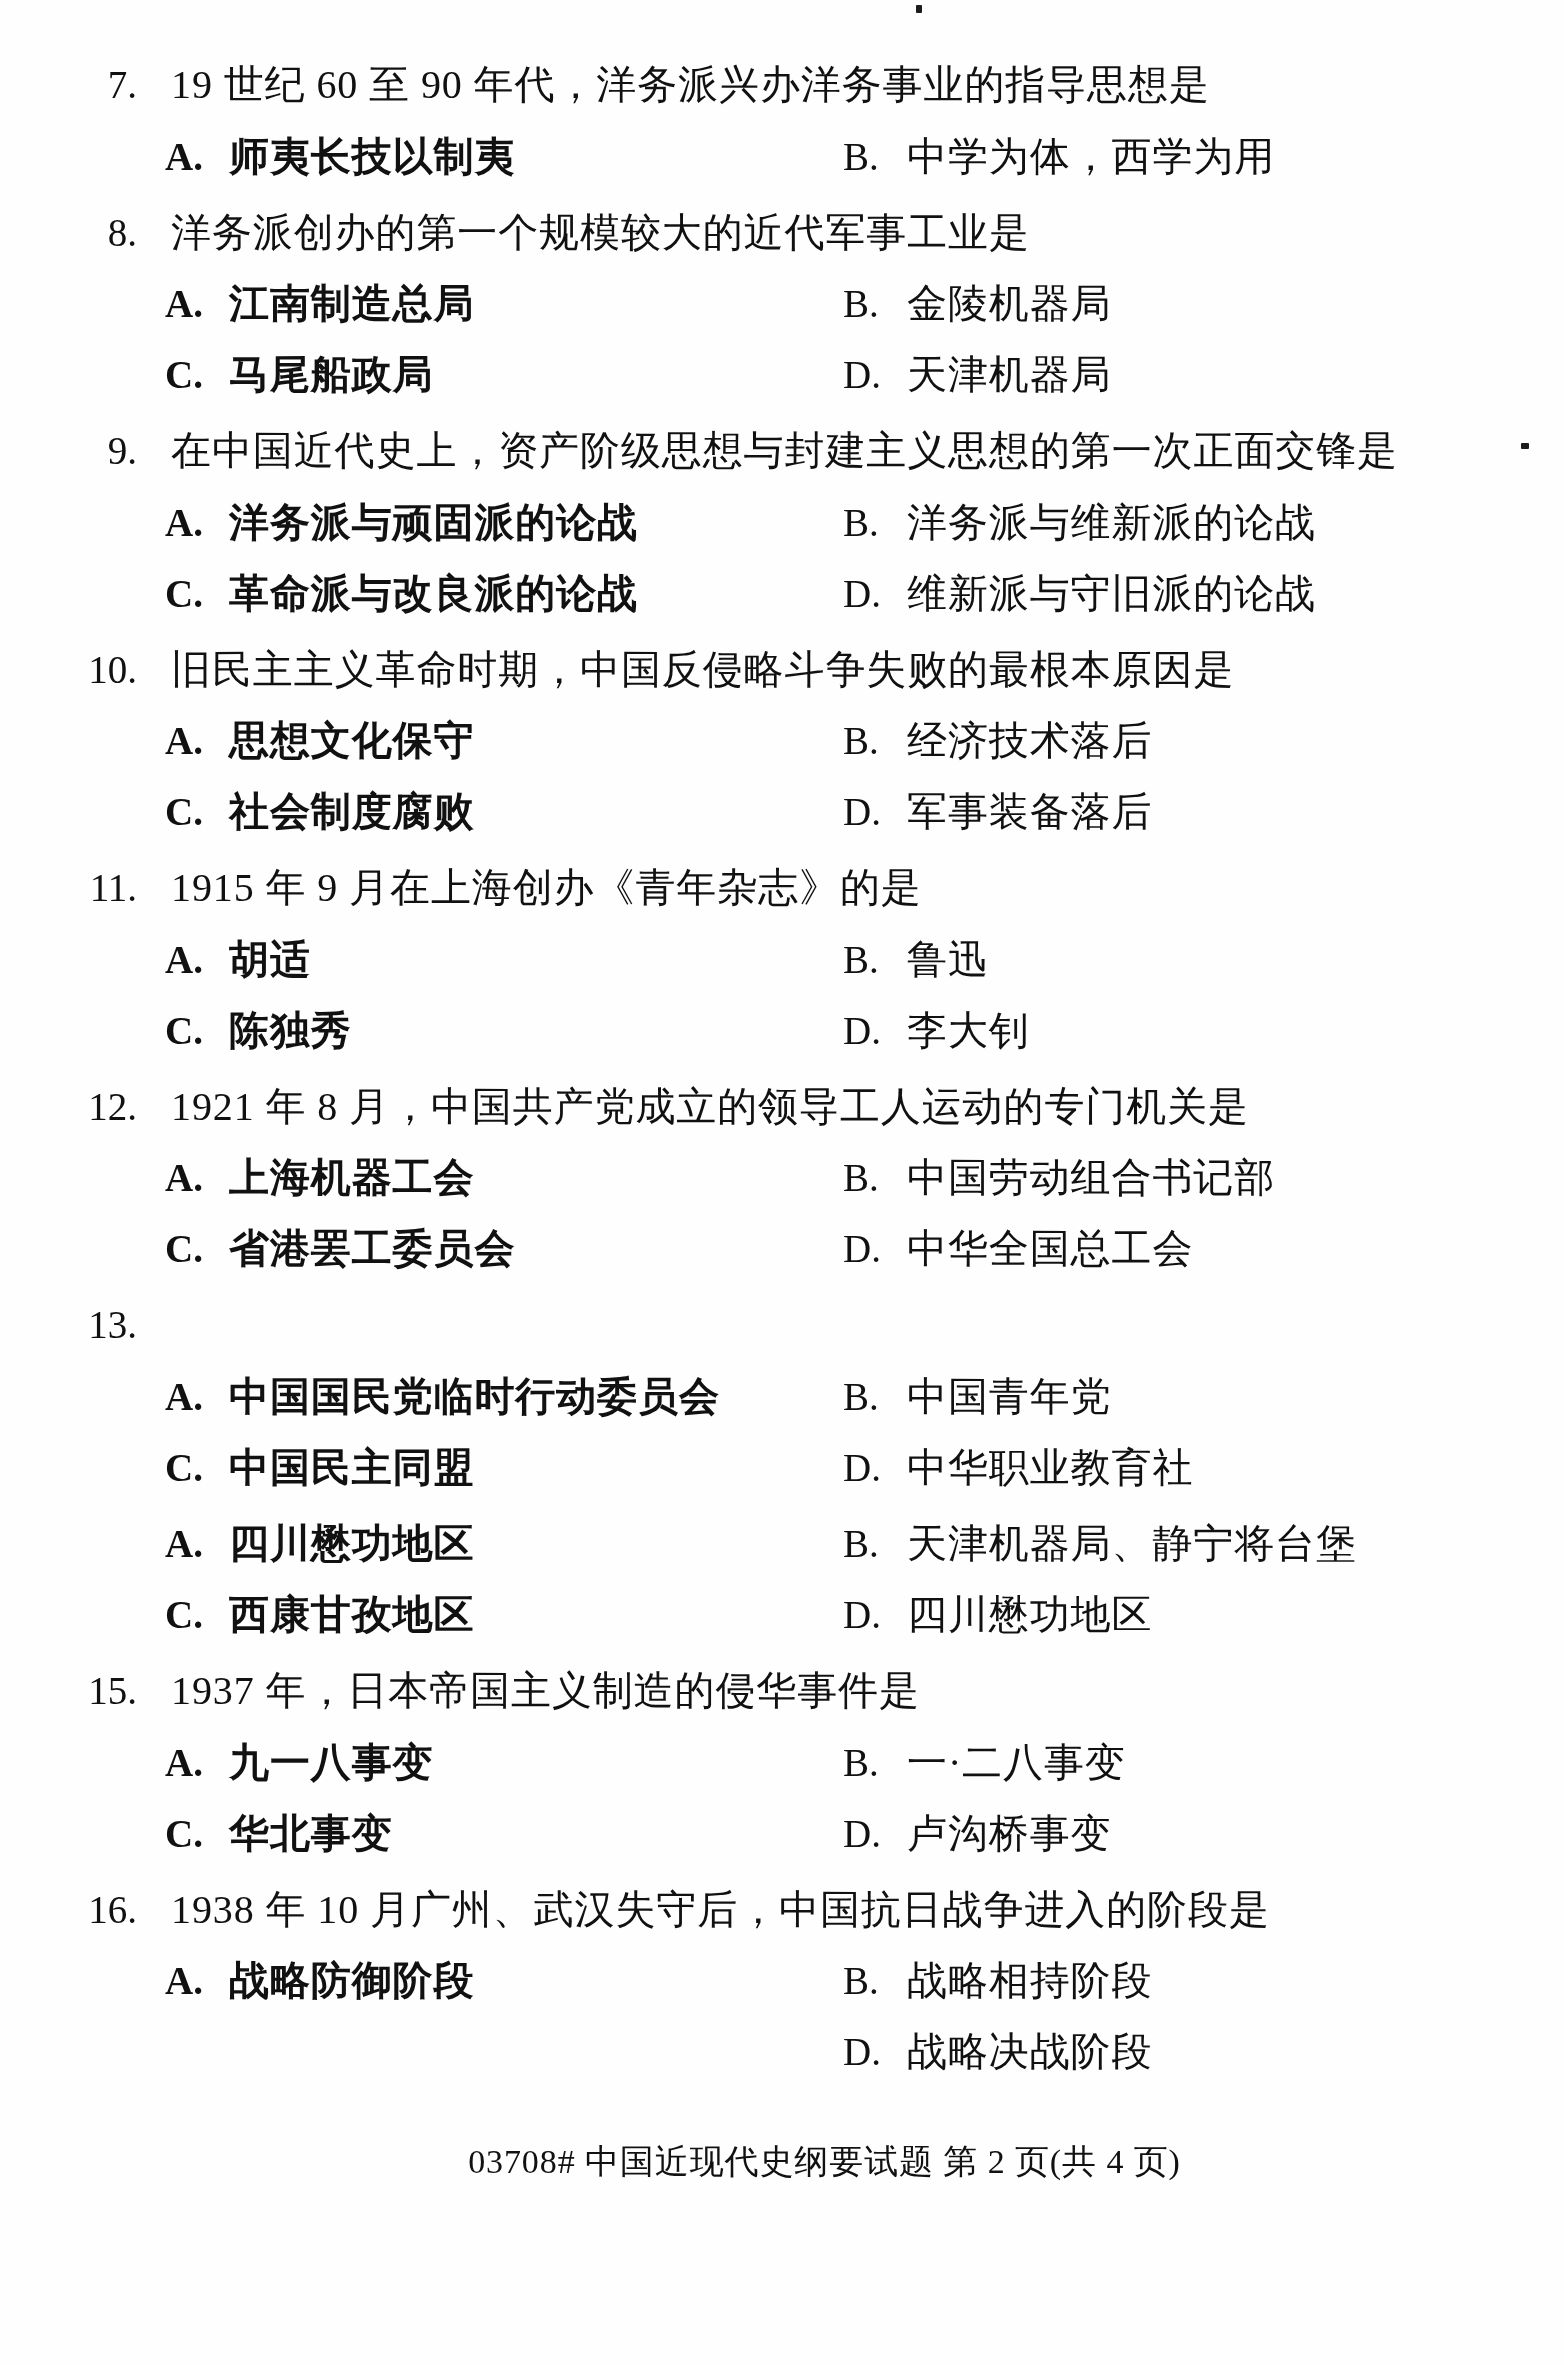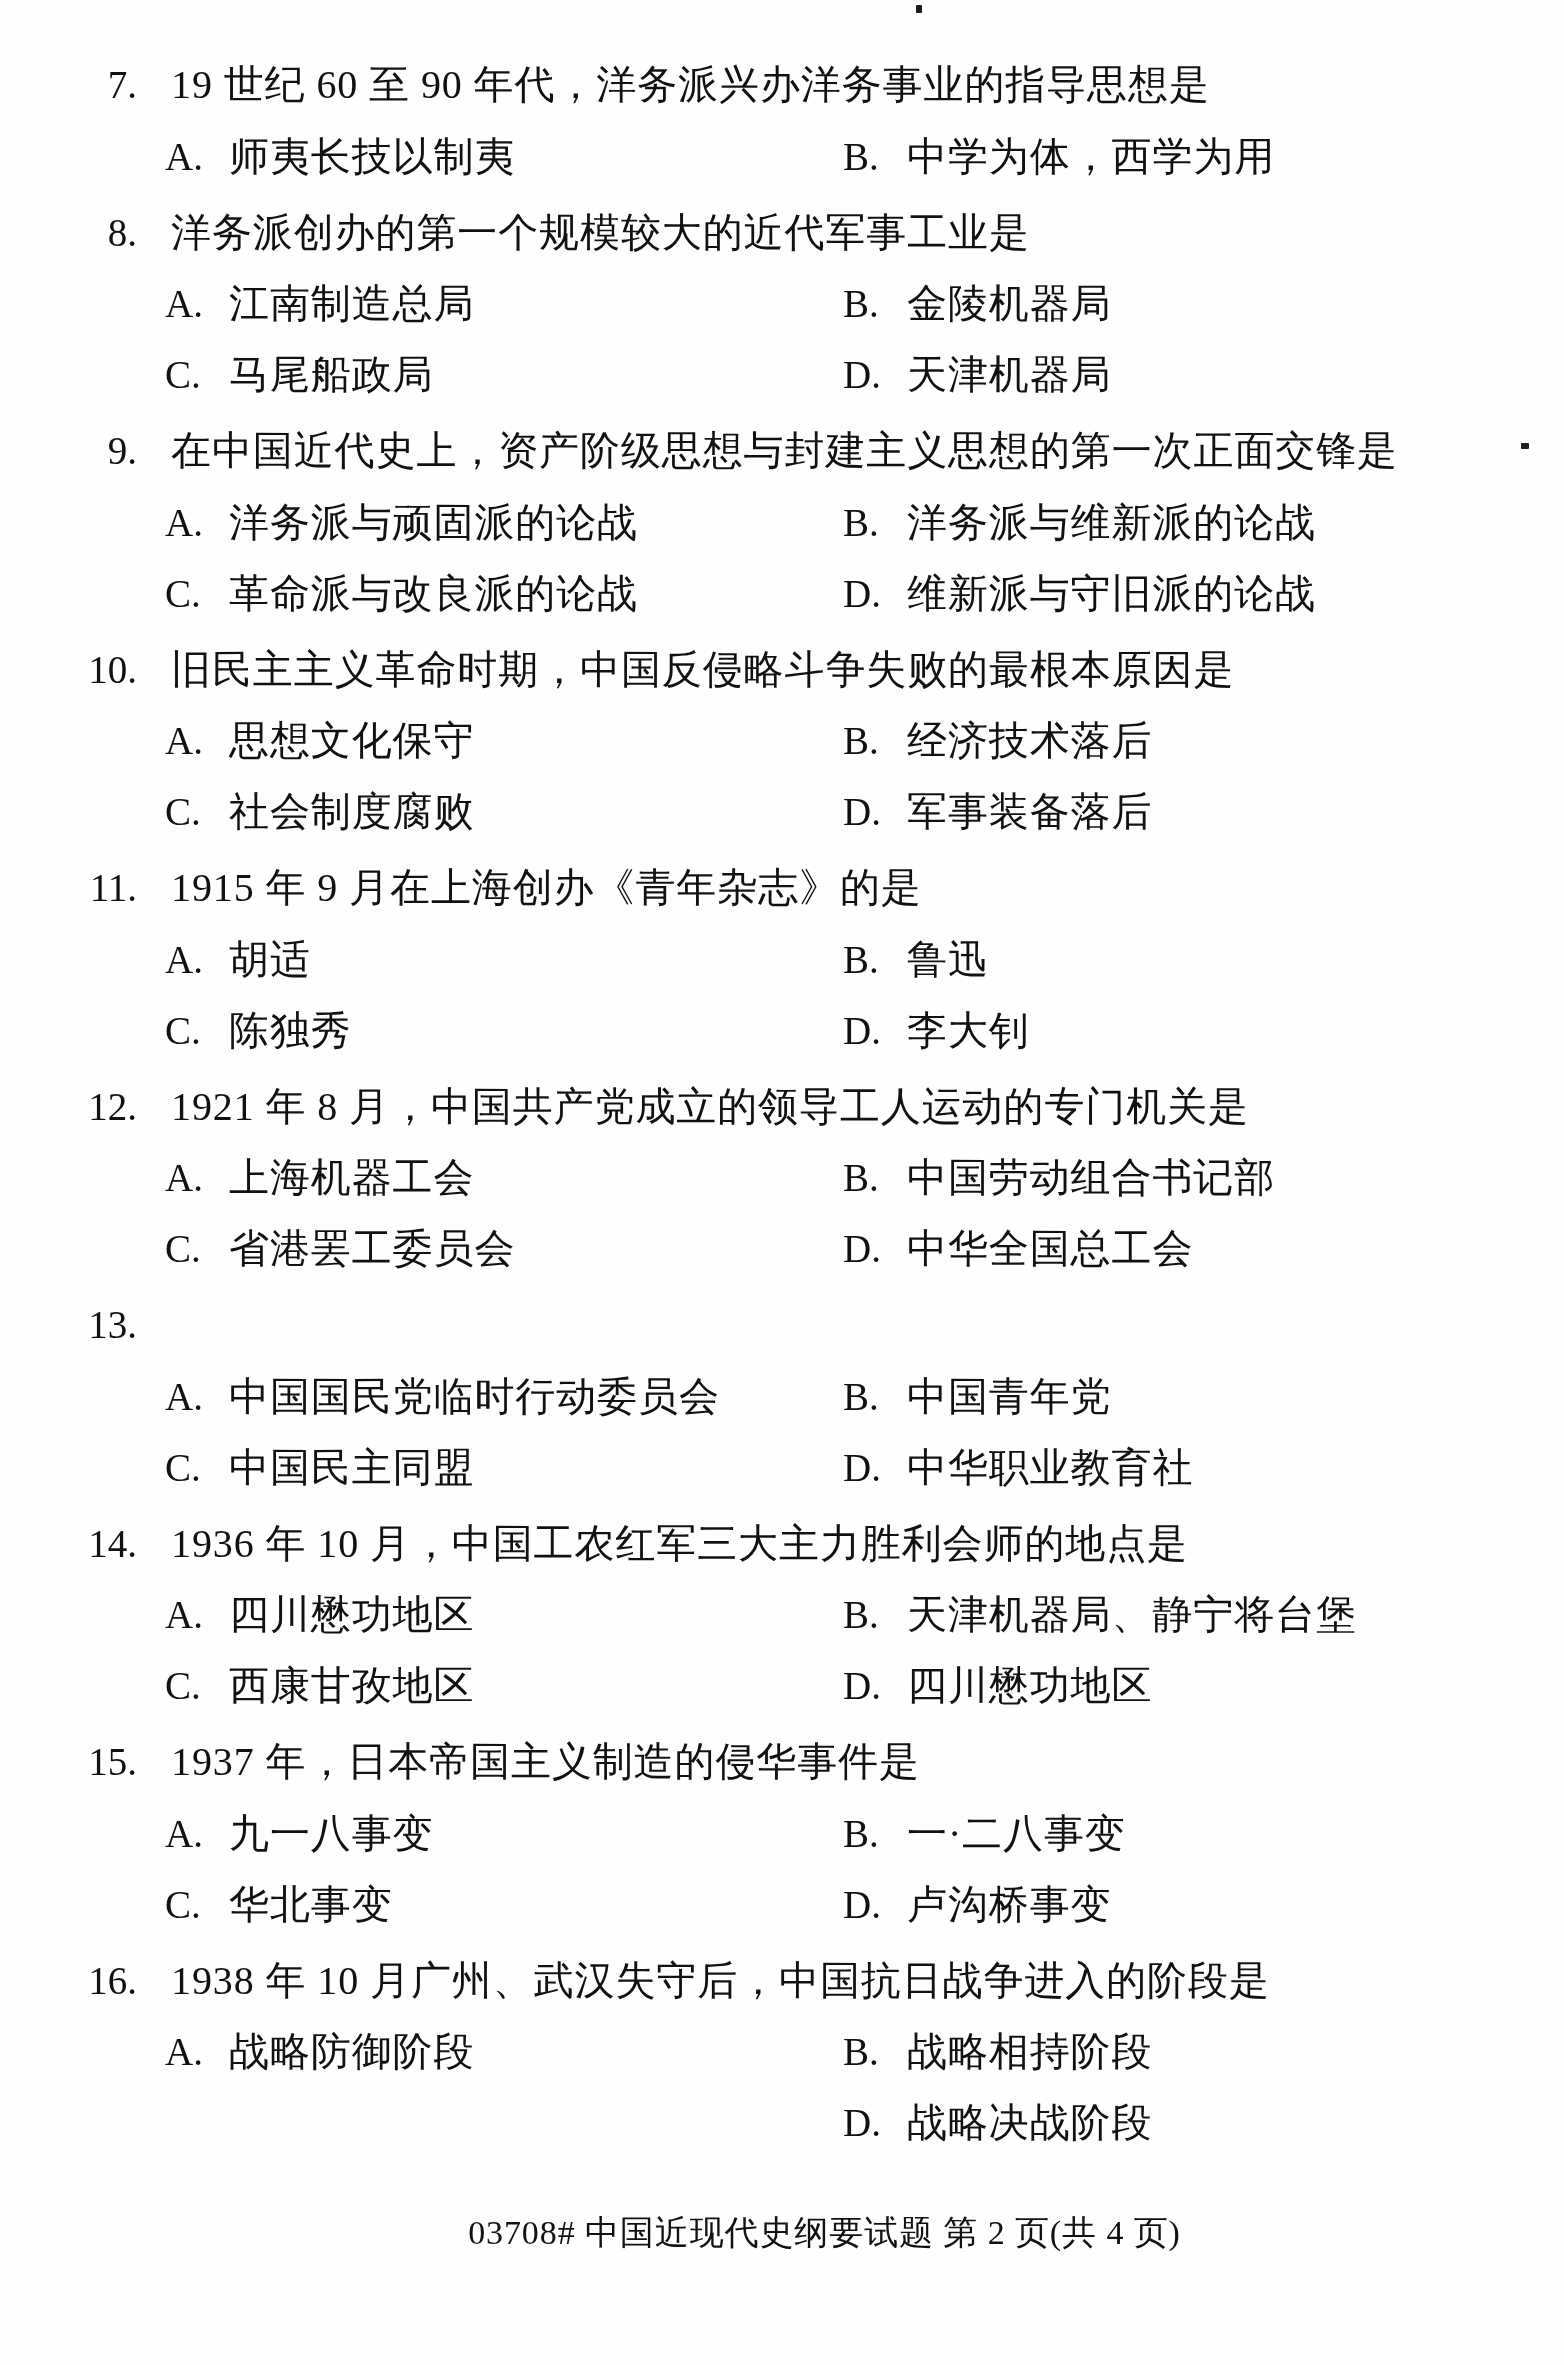"A. 师夷长技以制夷" .opt.first { font-weight: none -> bold }
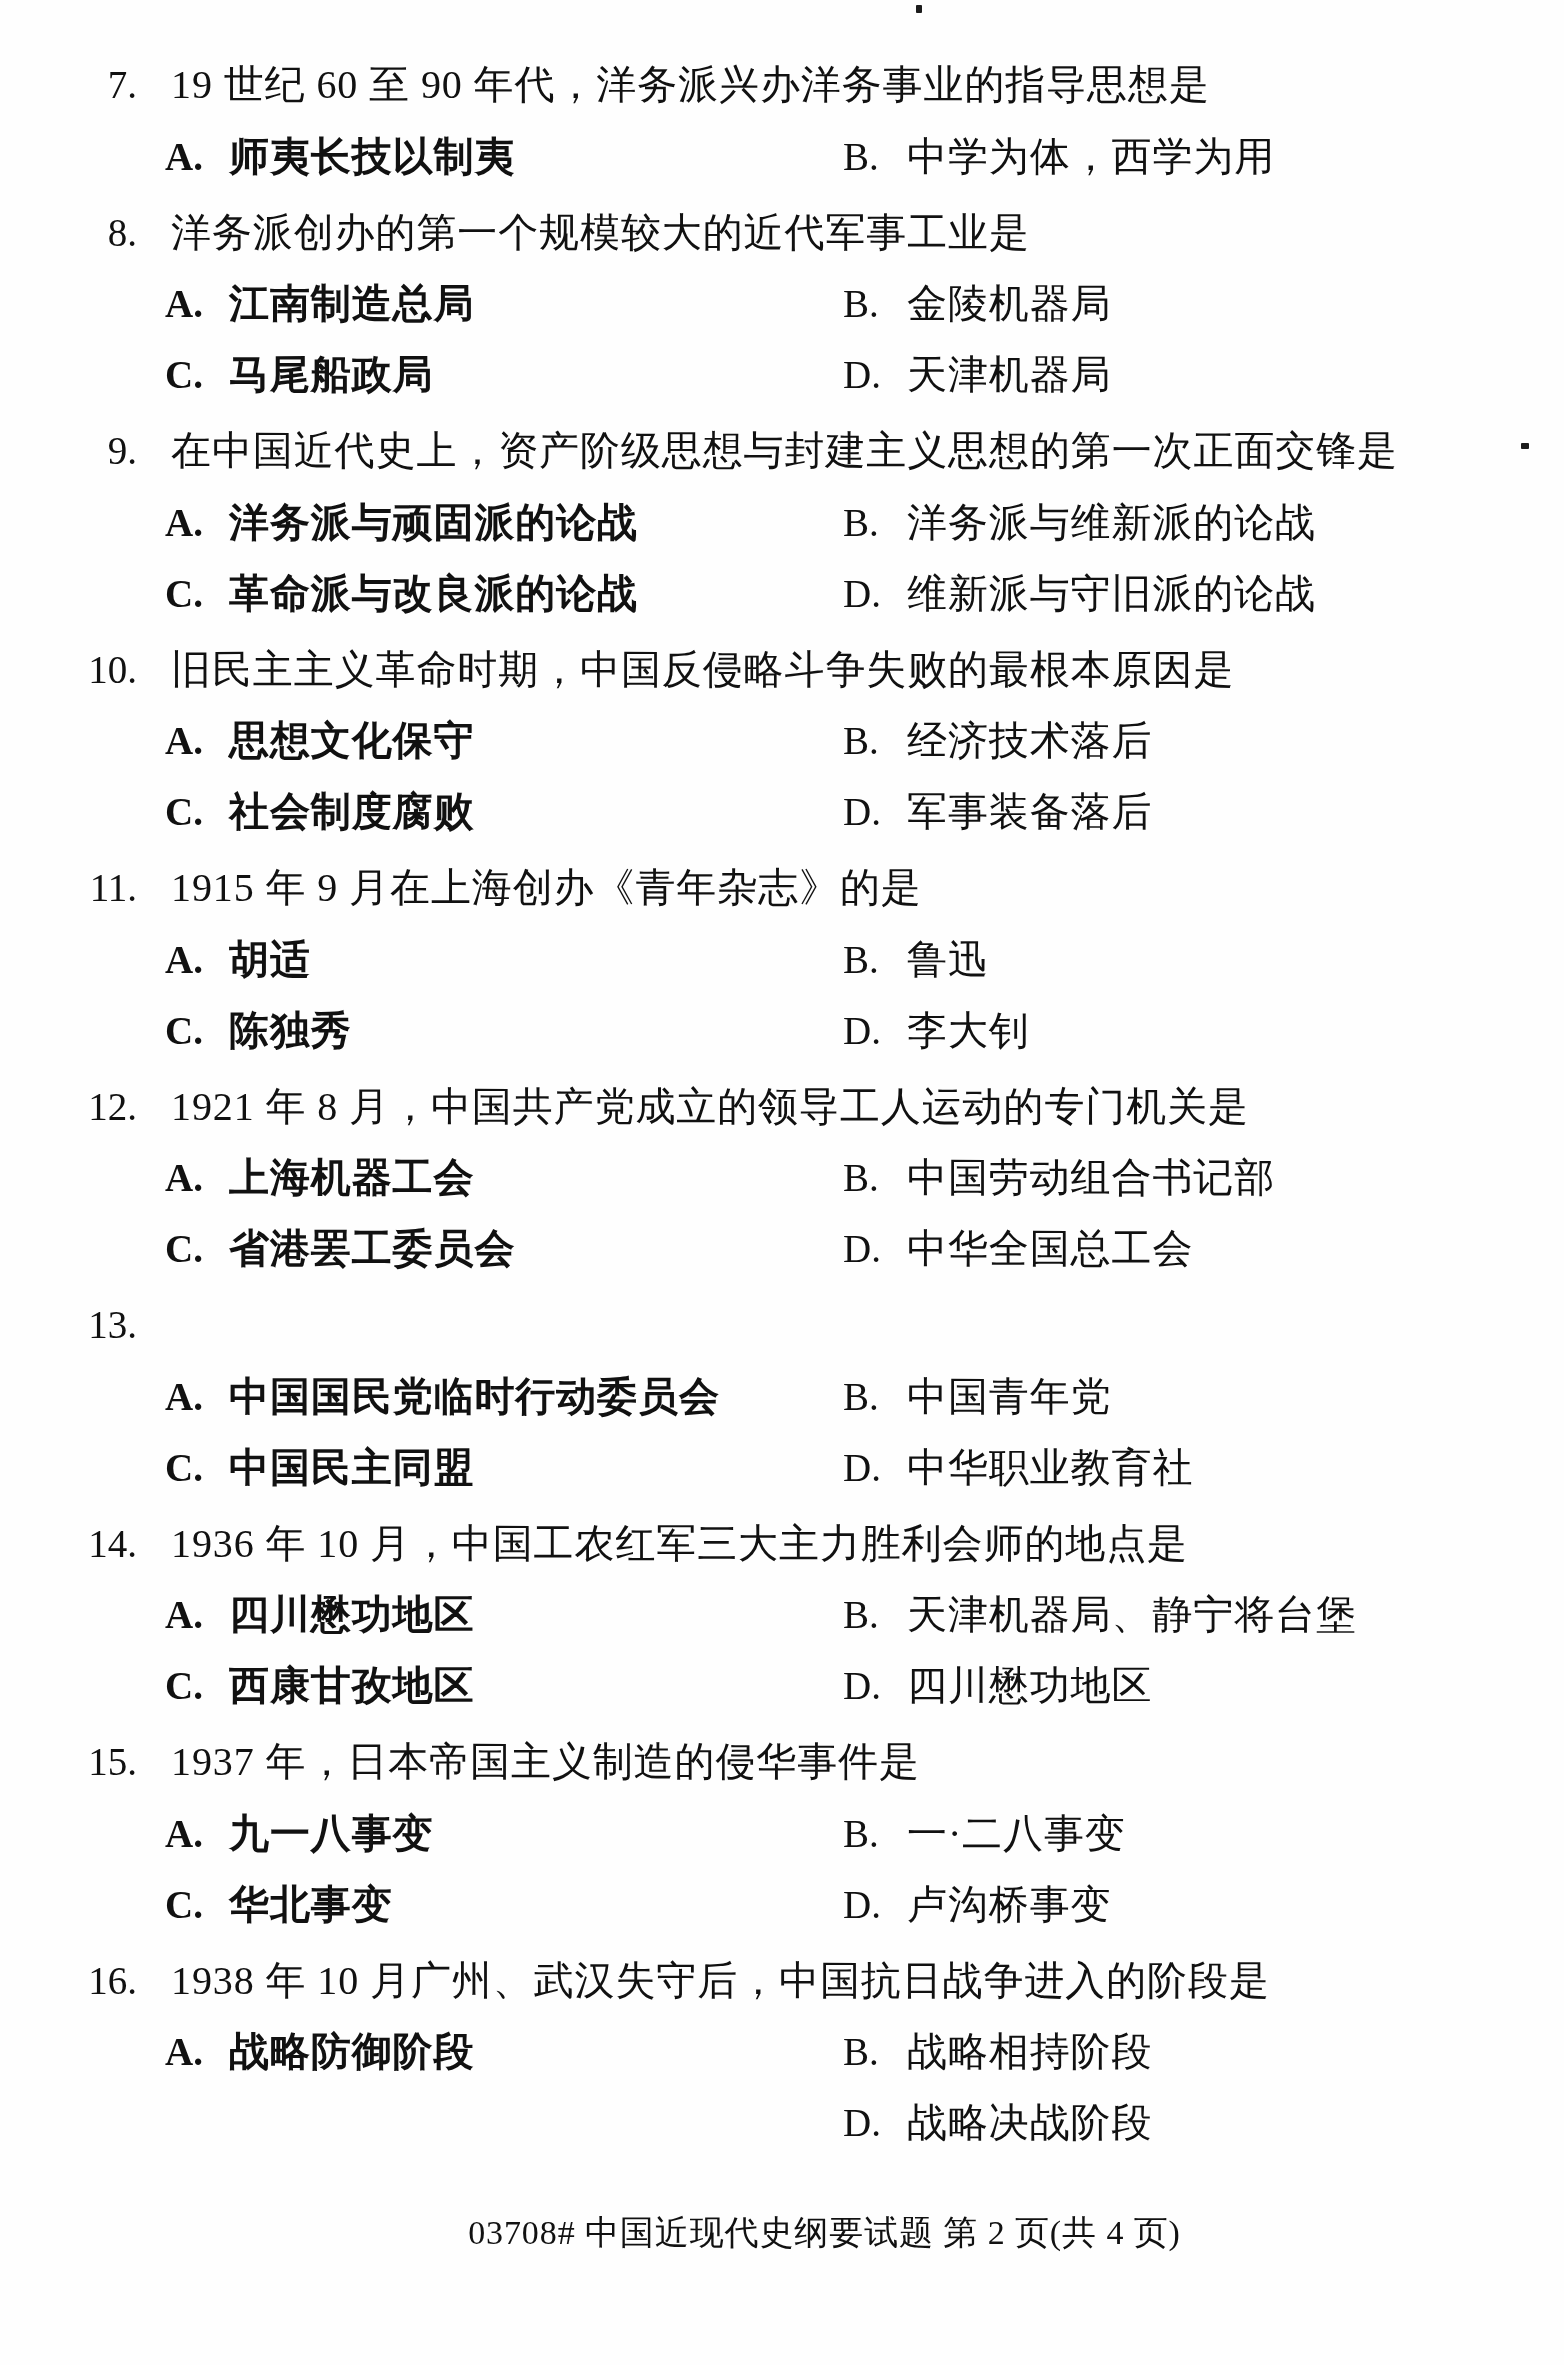"14." div.line { html: <div> <span>14.</span> <span>1936 年 10 月，中国工农红军三大主力胜利会师的地点是</span> </div> -> none }
